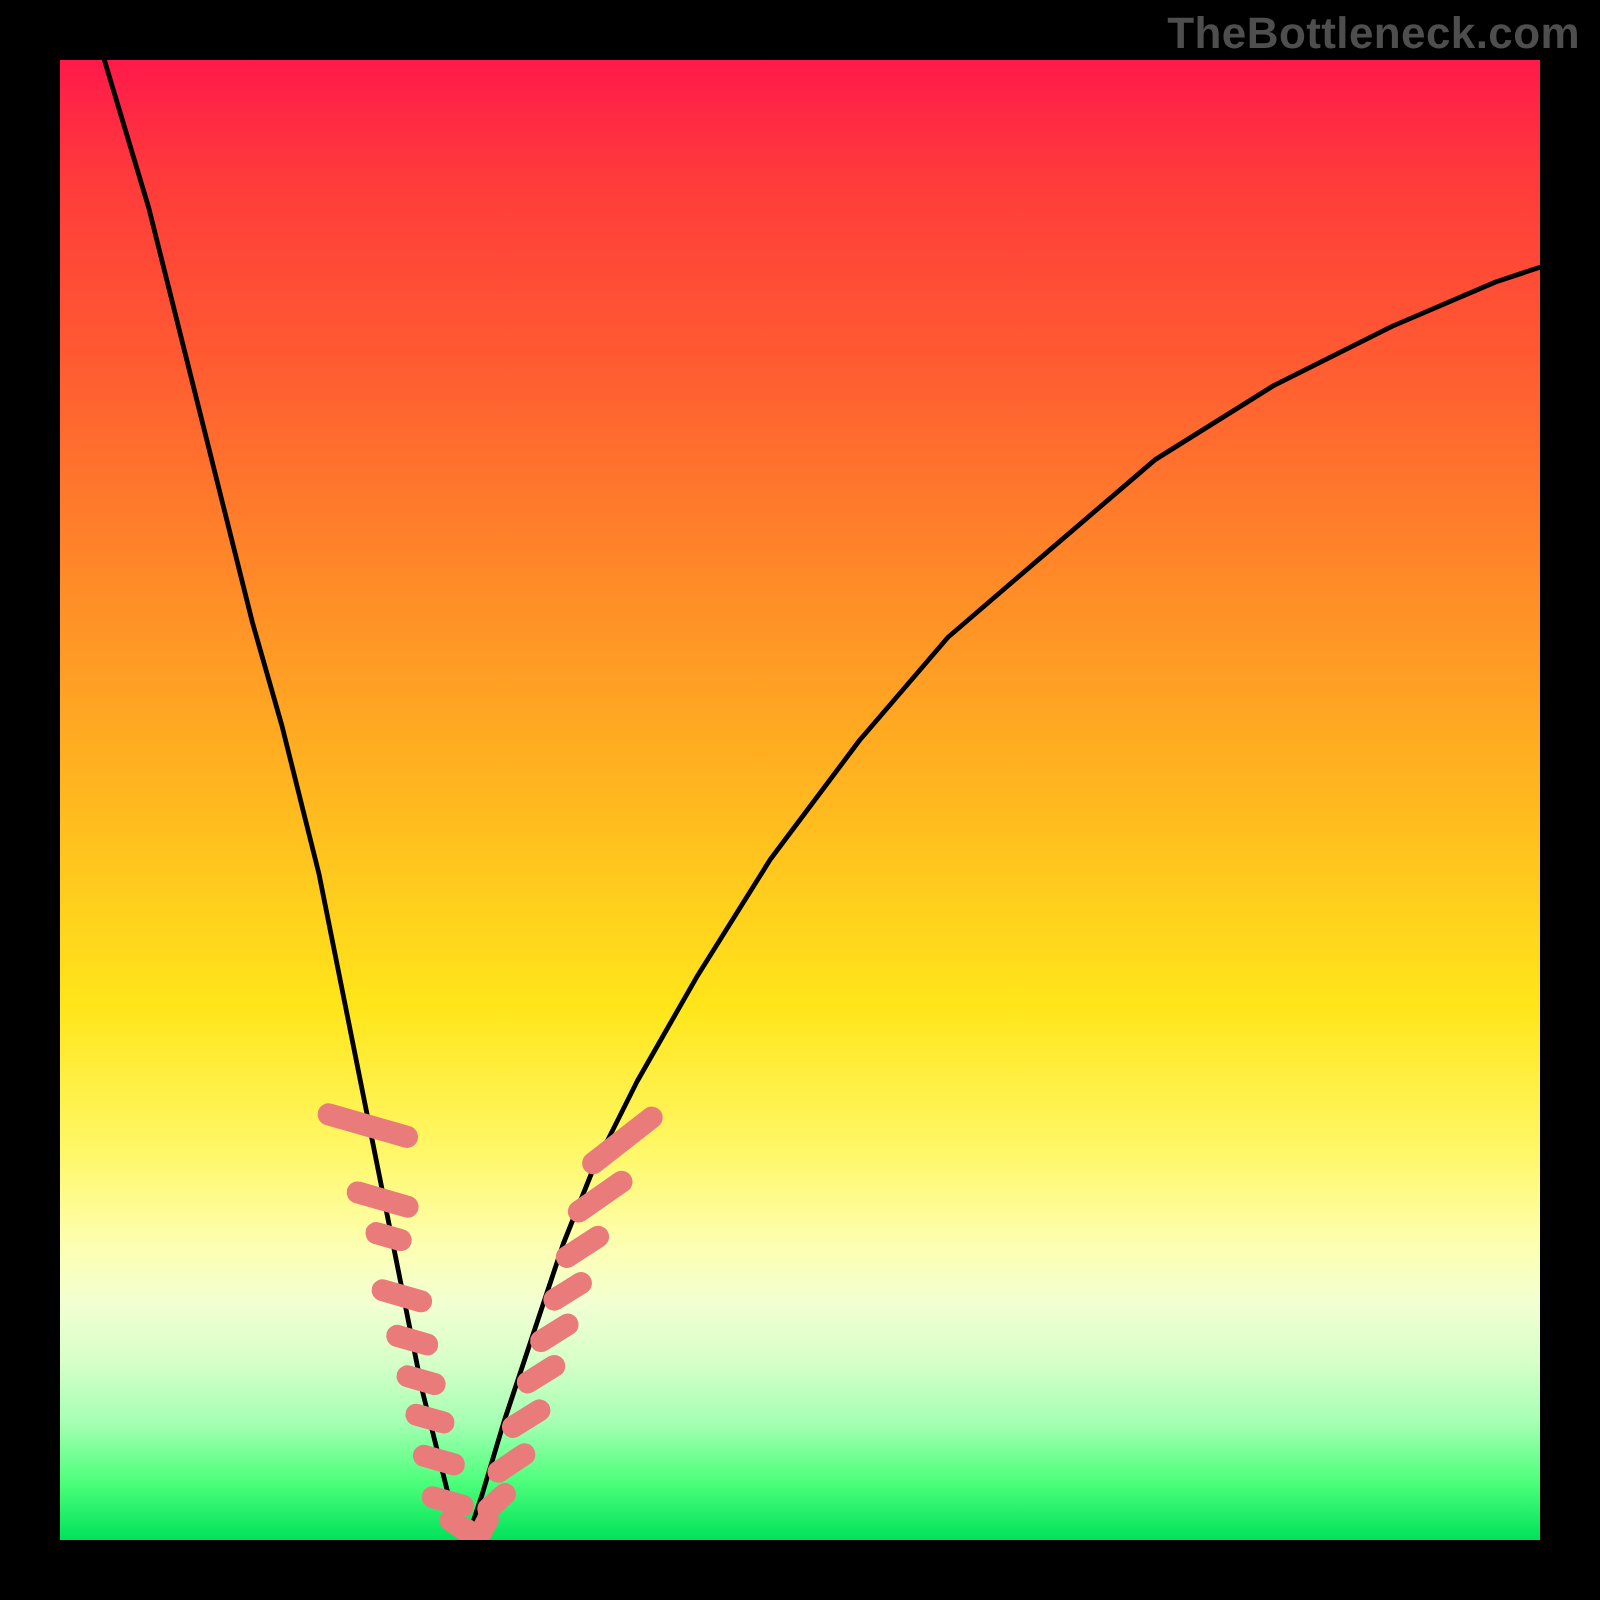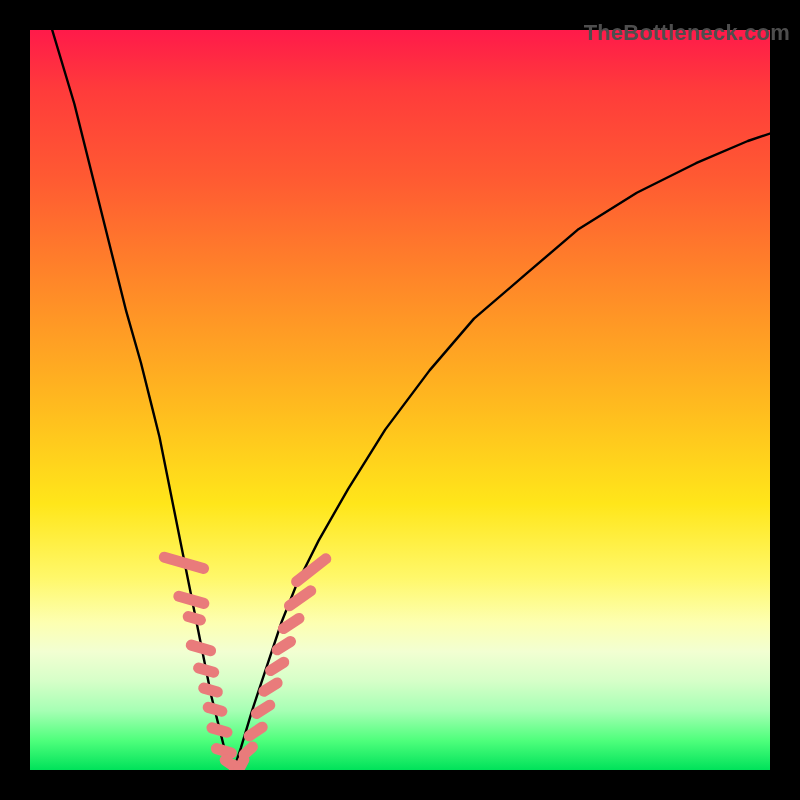"TheBottleneck.com" .watermark { top: 20px -> 4px }
